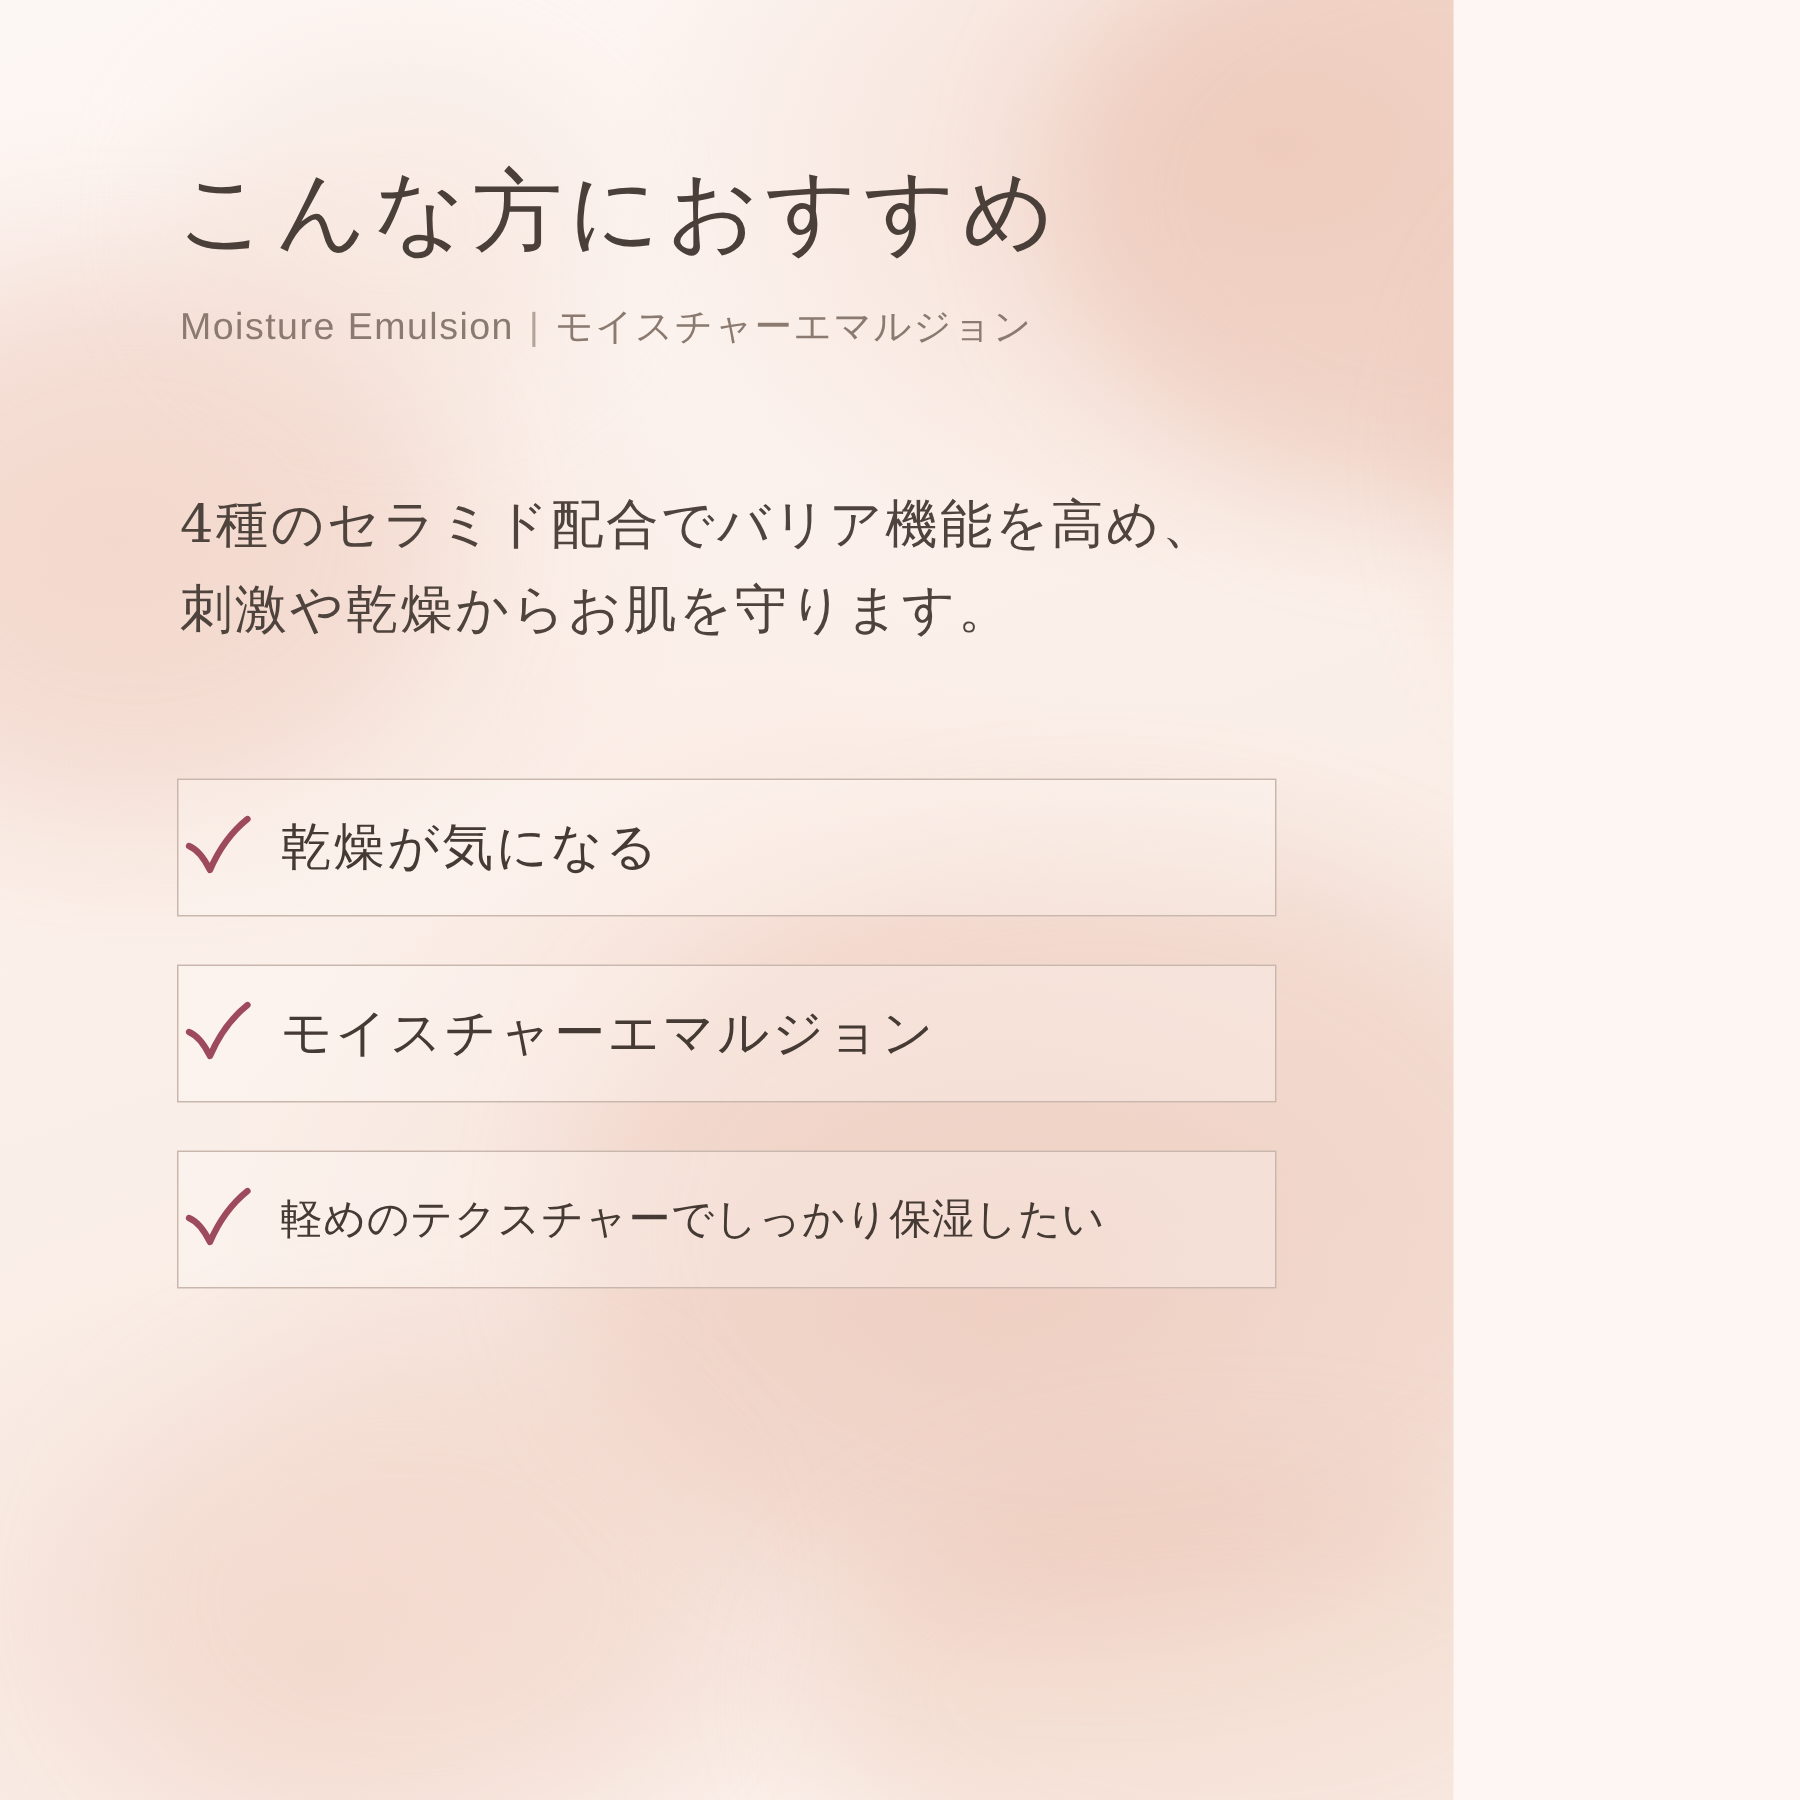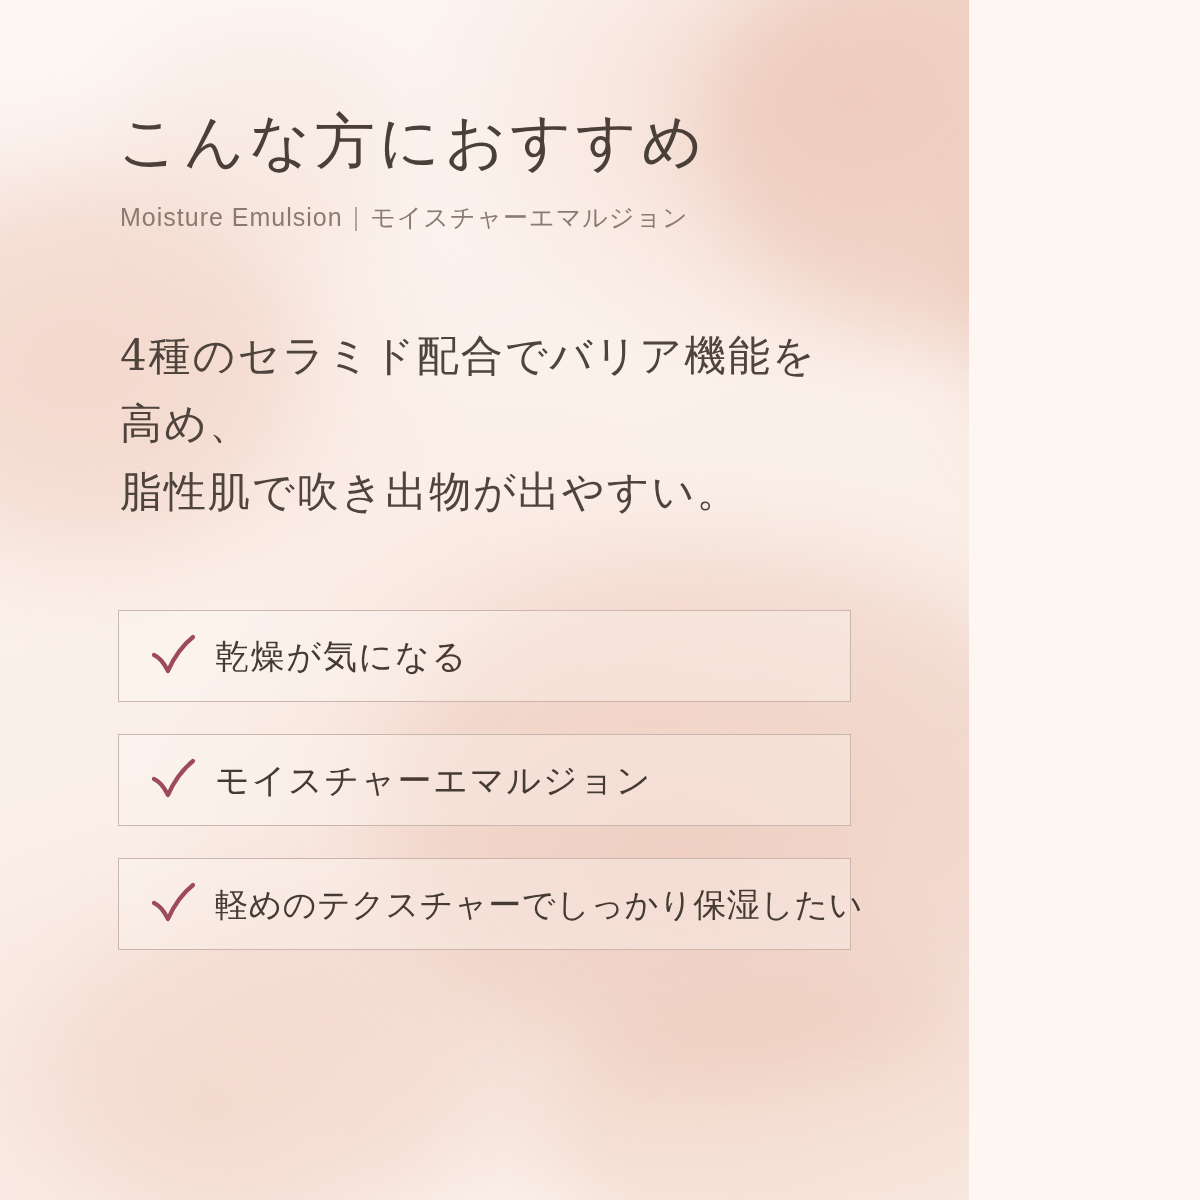"4種のセラミド配合でバリア機能を高め、" .lead { font-size: 42px -> 35px }
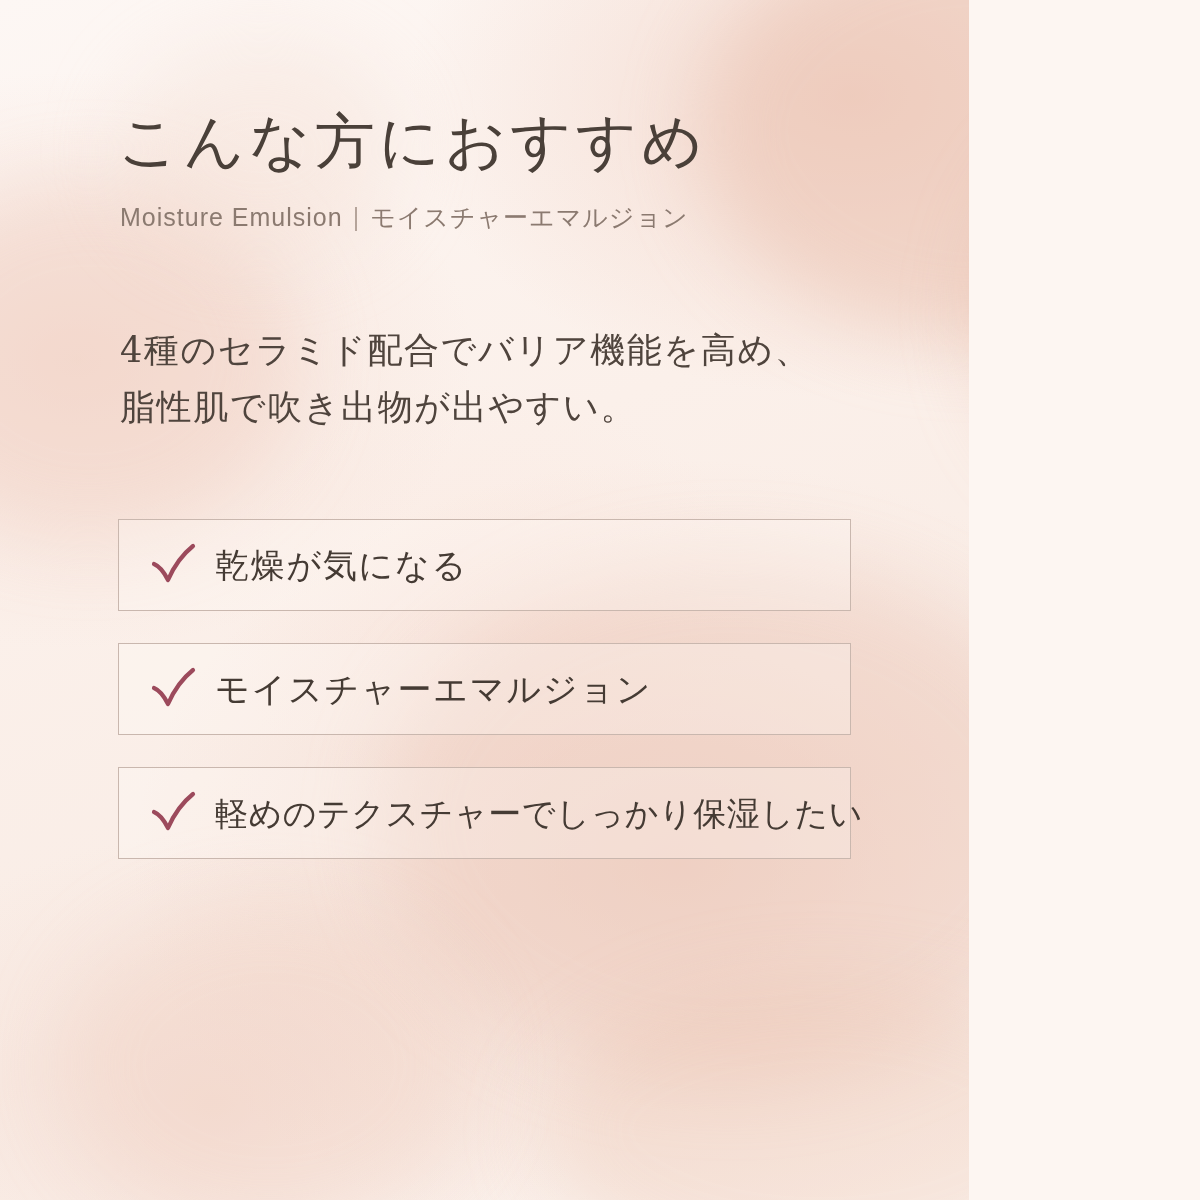"脂性肌で吹き出物が出やすい。" span.line { text: 脂性肌で吹き出物が出やすい -> 刺激や乾燥からお肌を守ります }
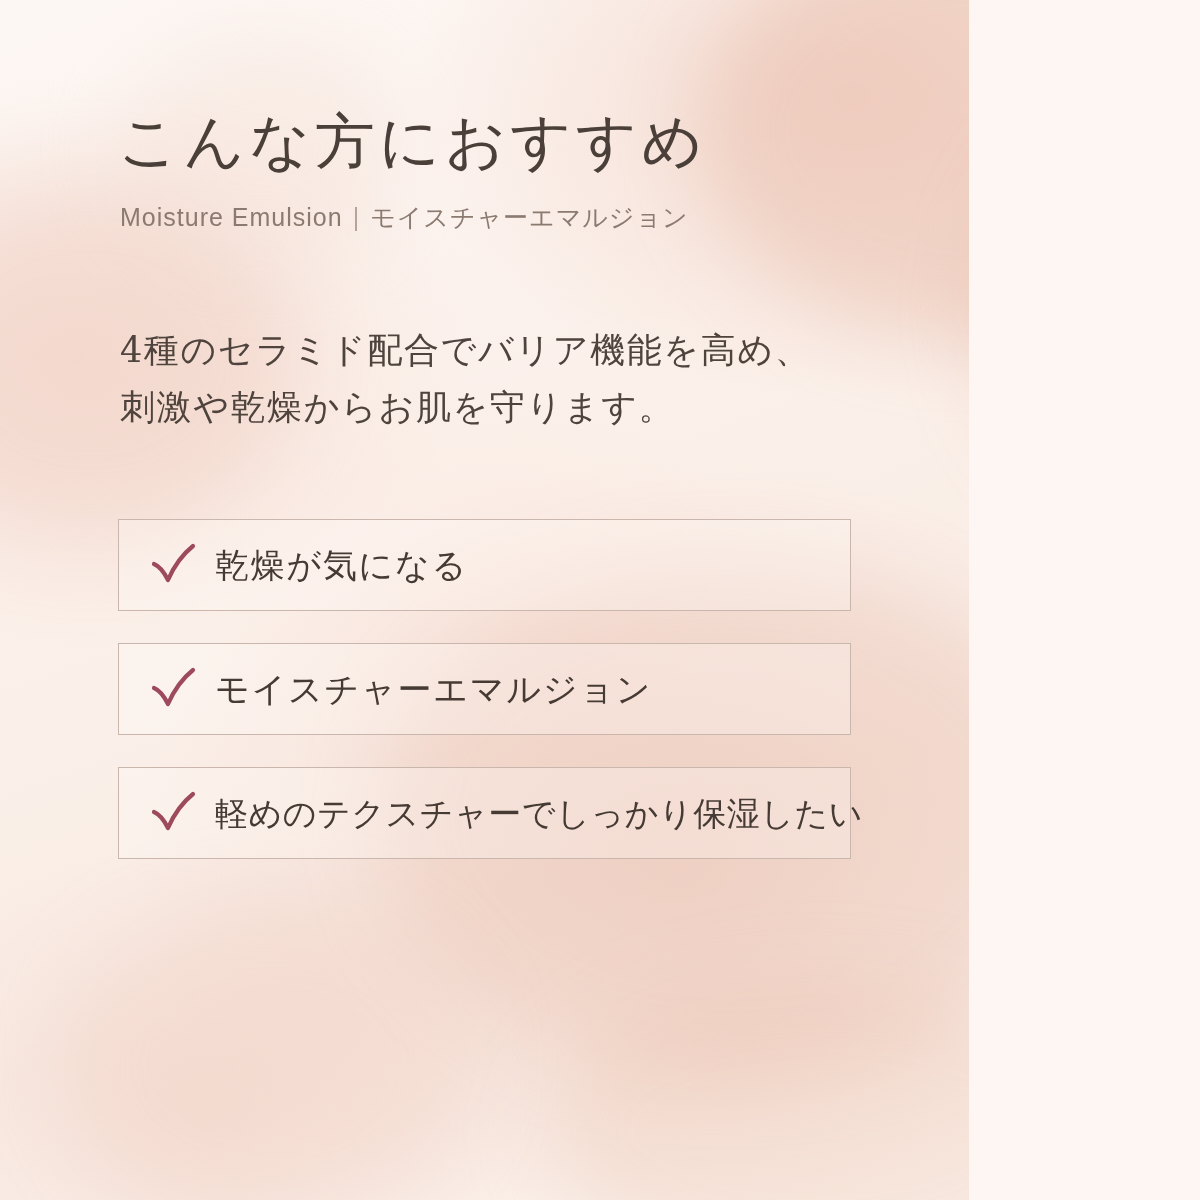"乾燥が気になる" .check-item { padding-left: 28px -> none }
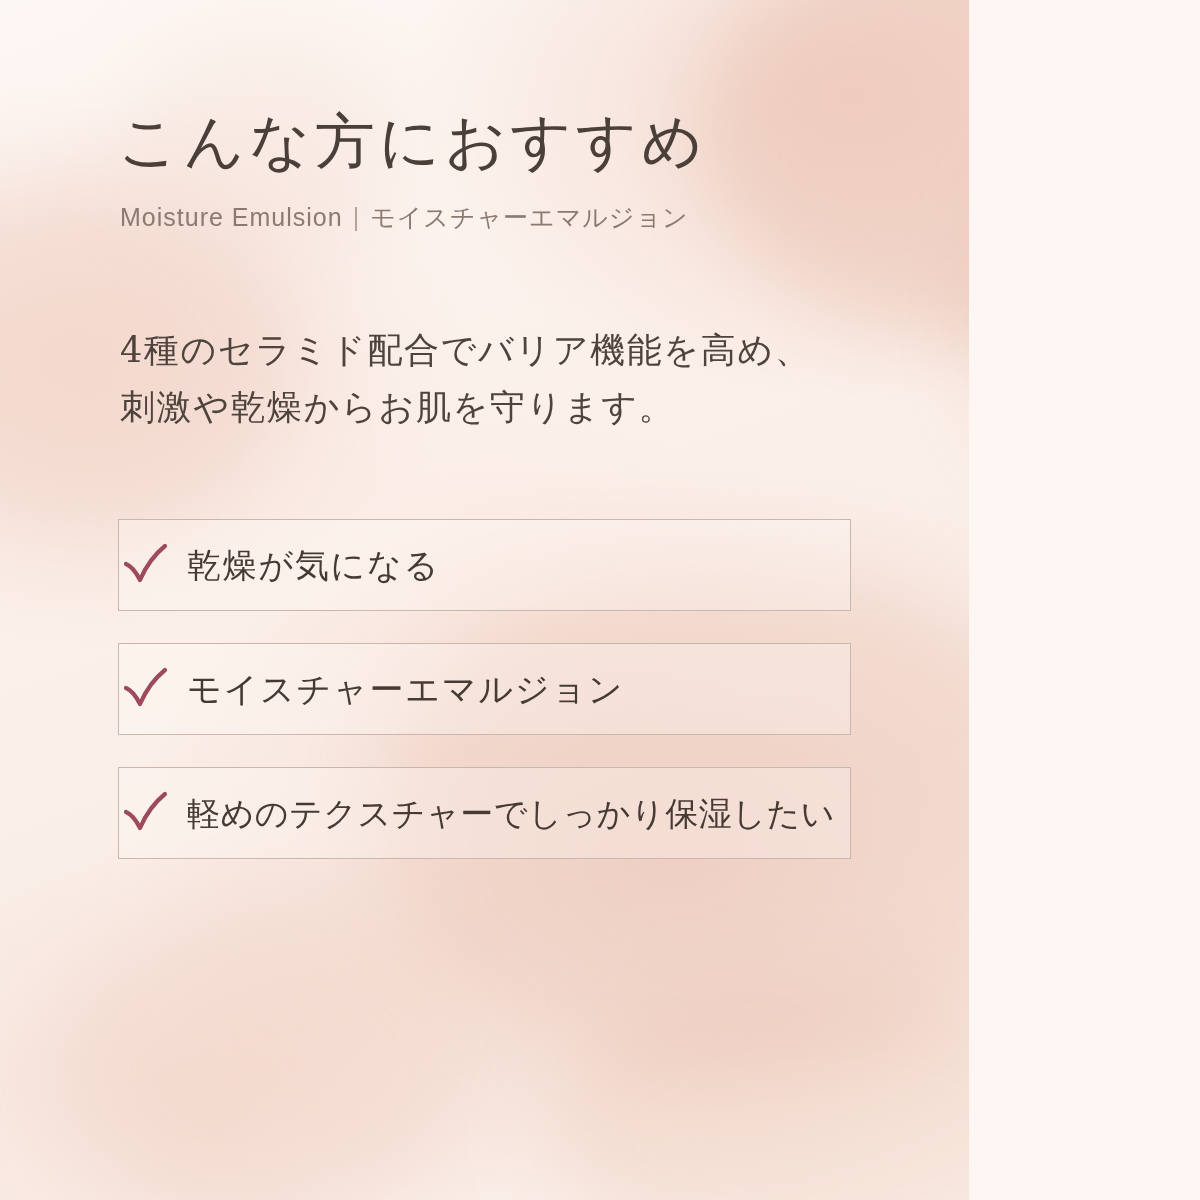"軽めのテクスチャーでしっかり保湿したい" .check-item.tight .check-label { font-size: 33px -> 28px }
